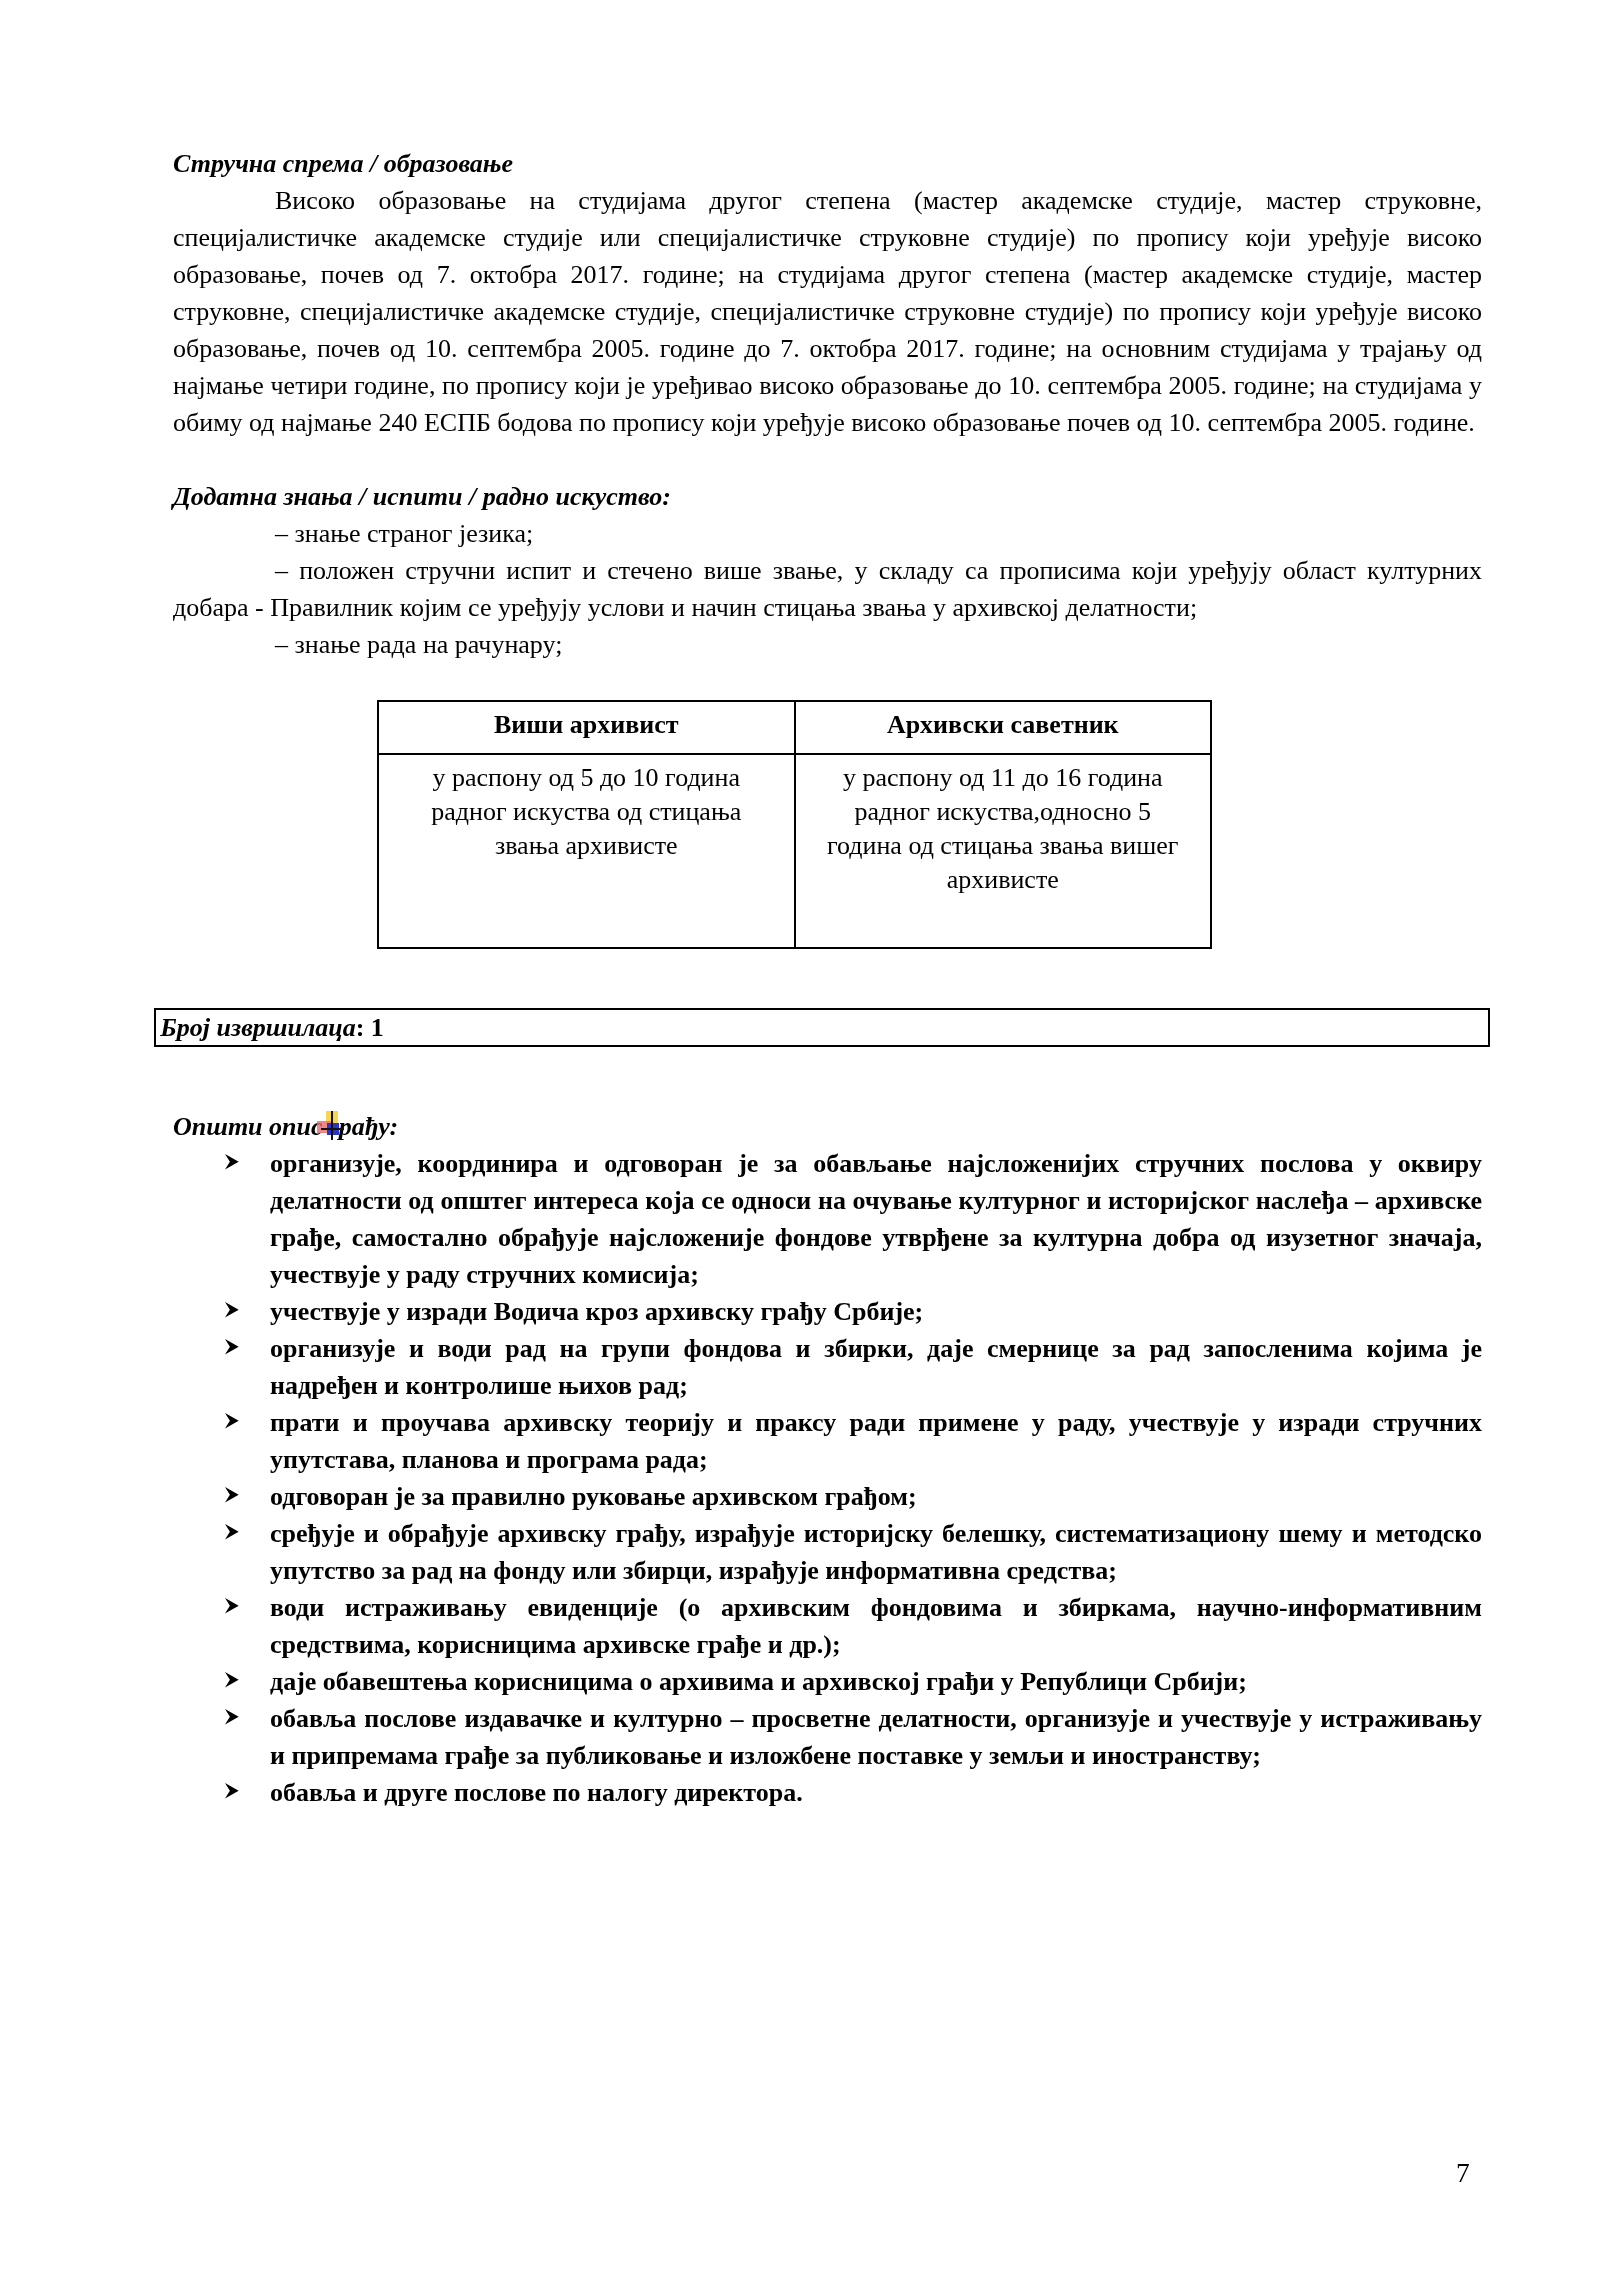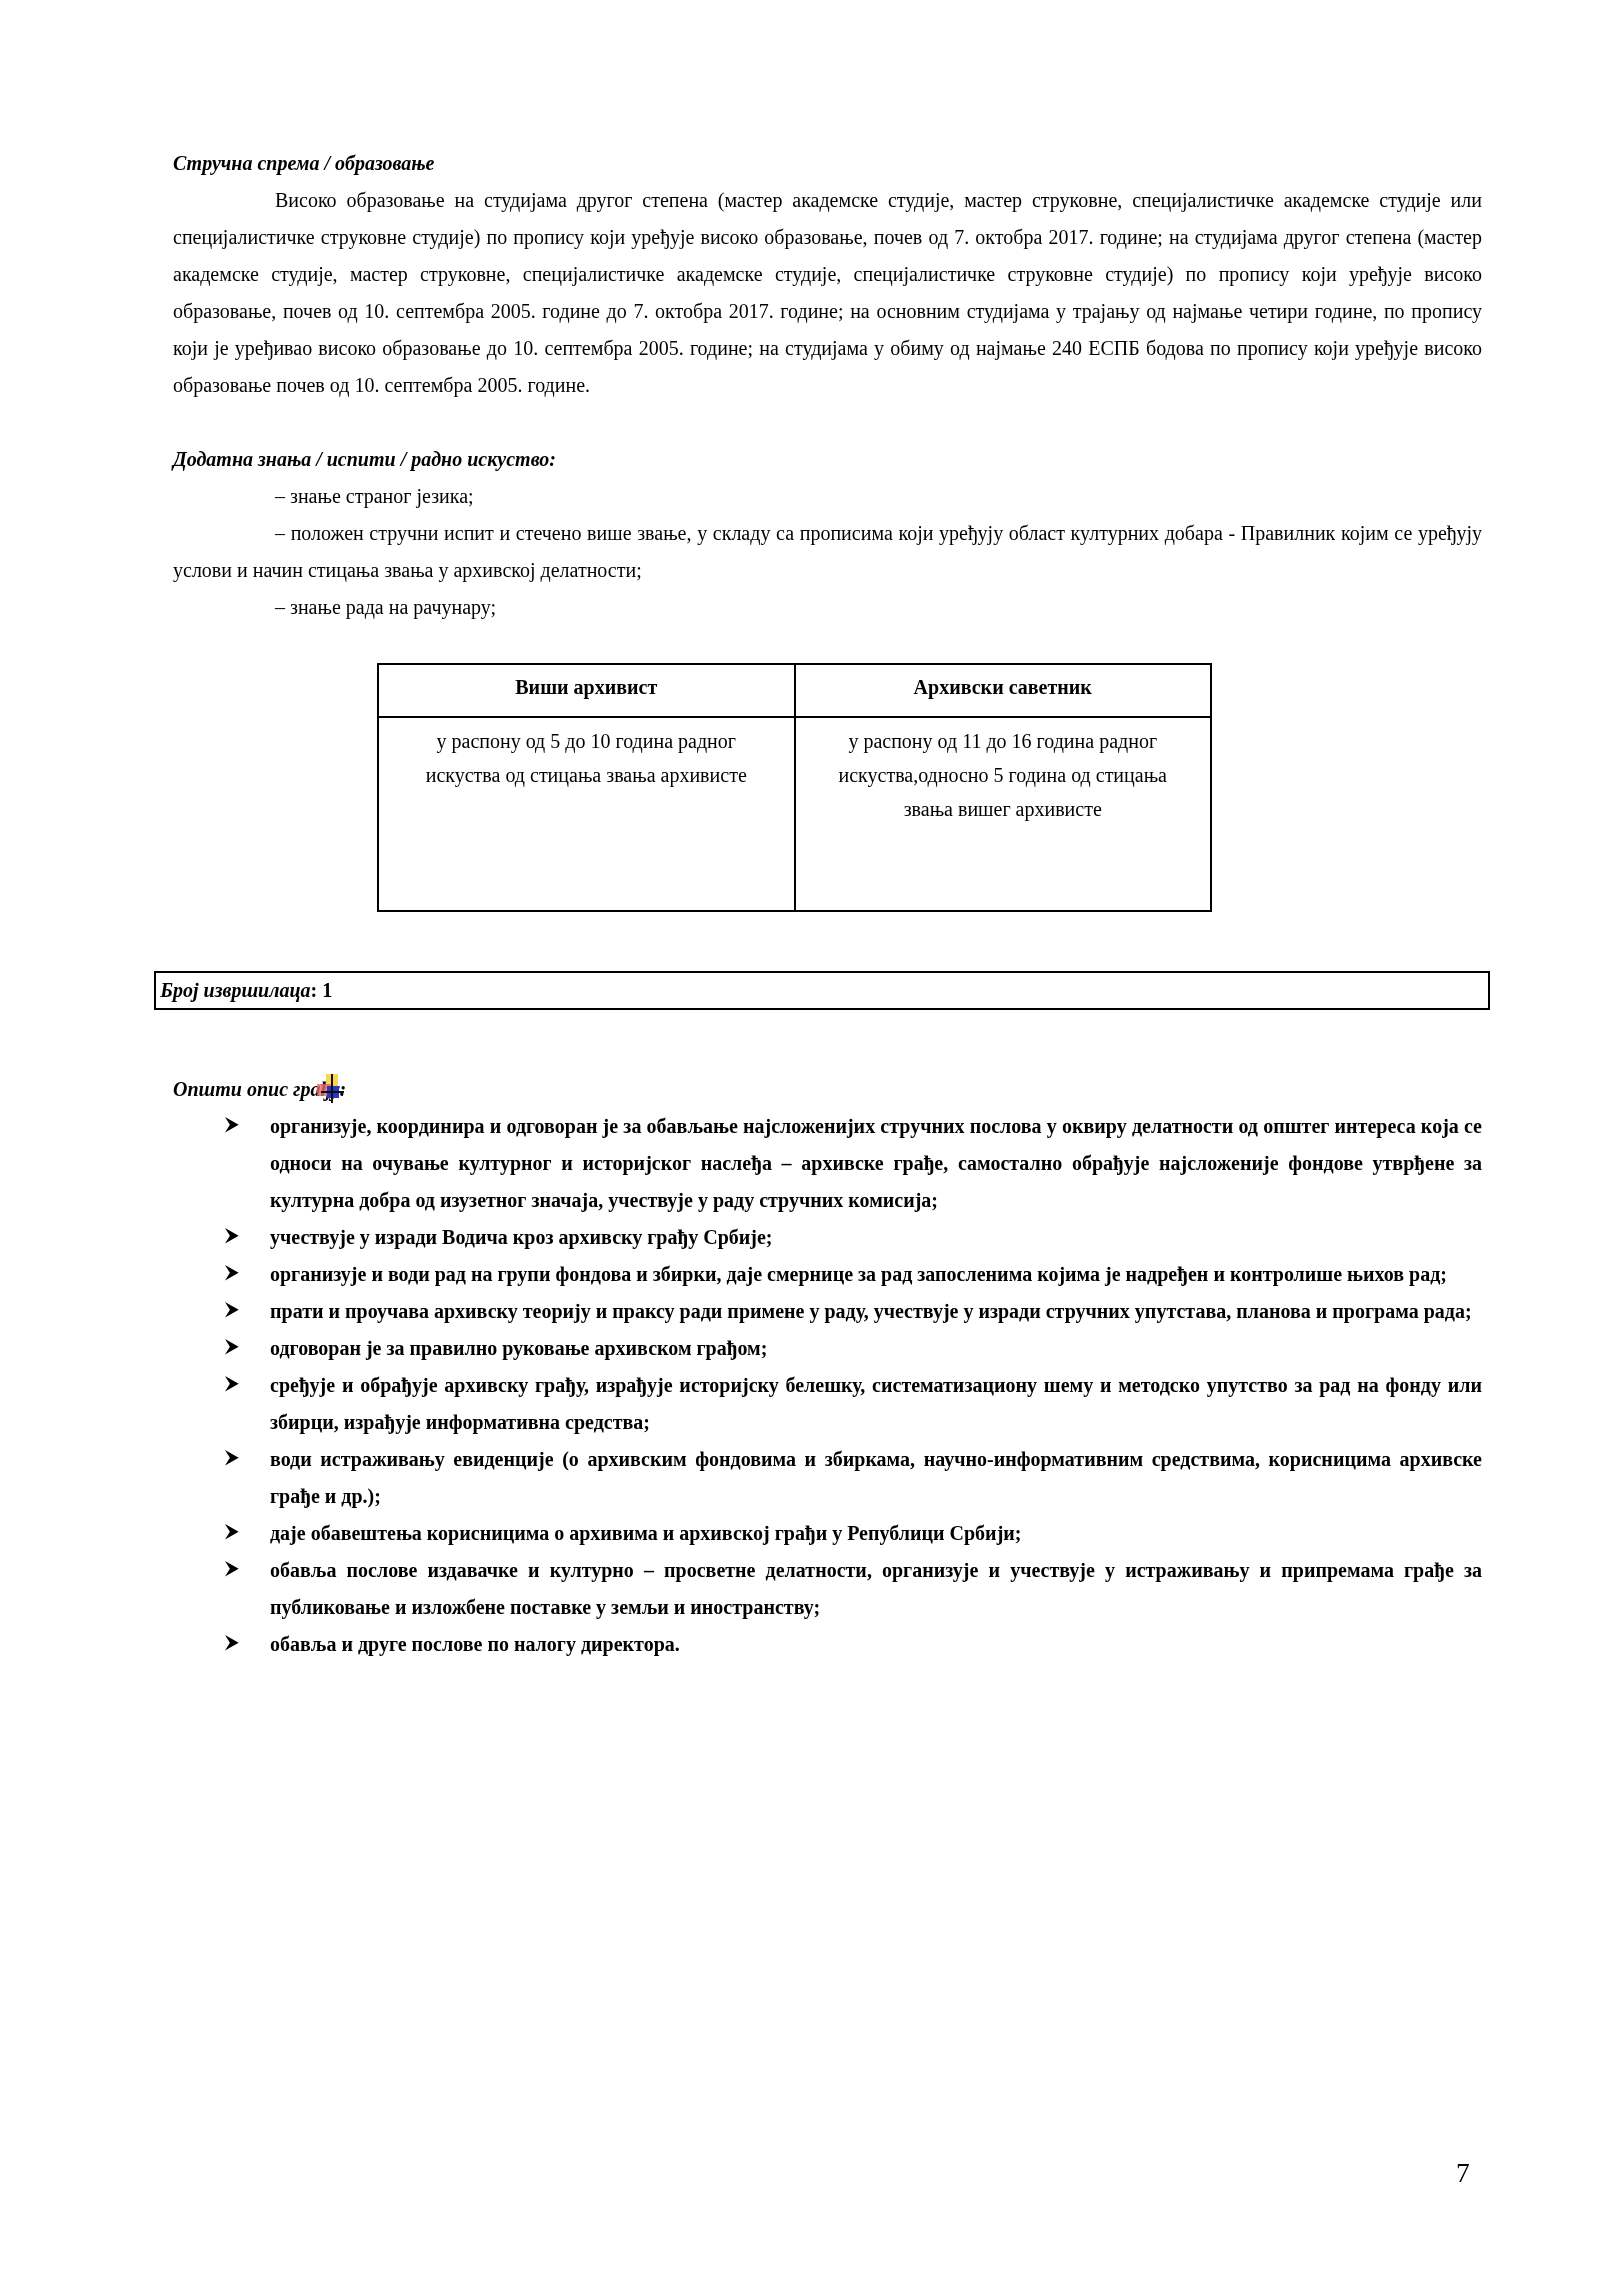"Стручна спрема / образовање" .page { font-size: 20px -> 26px }
